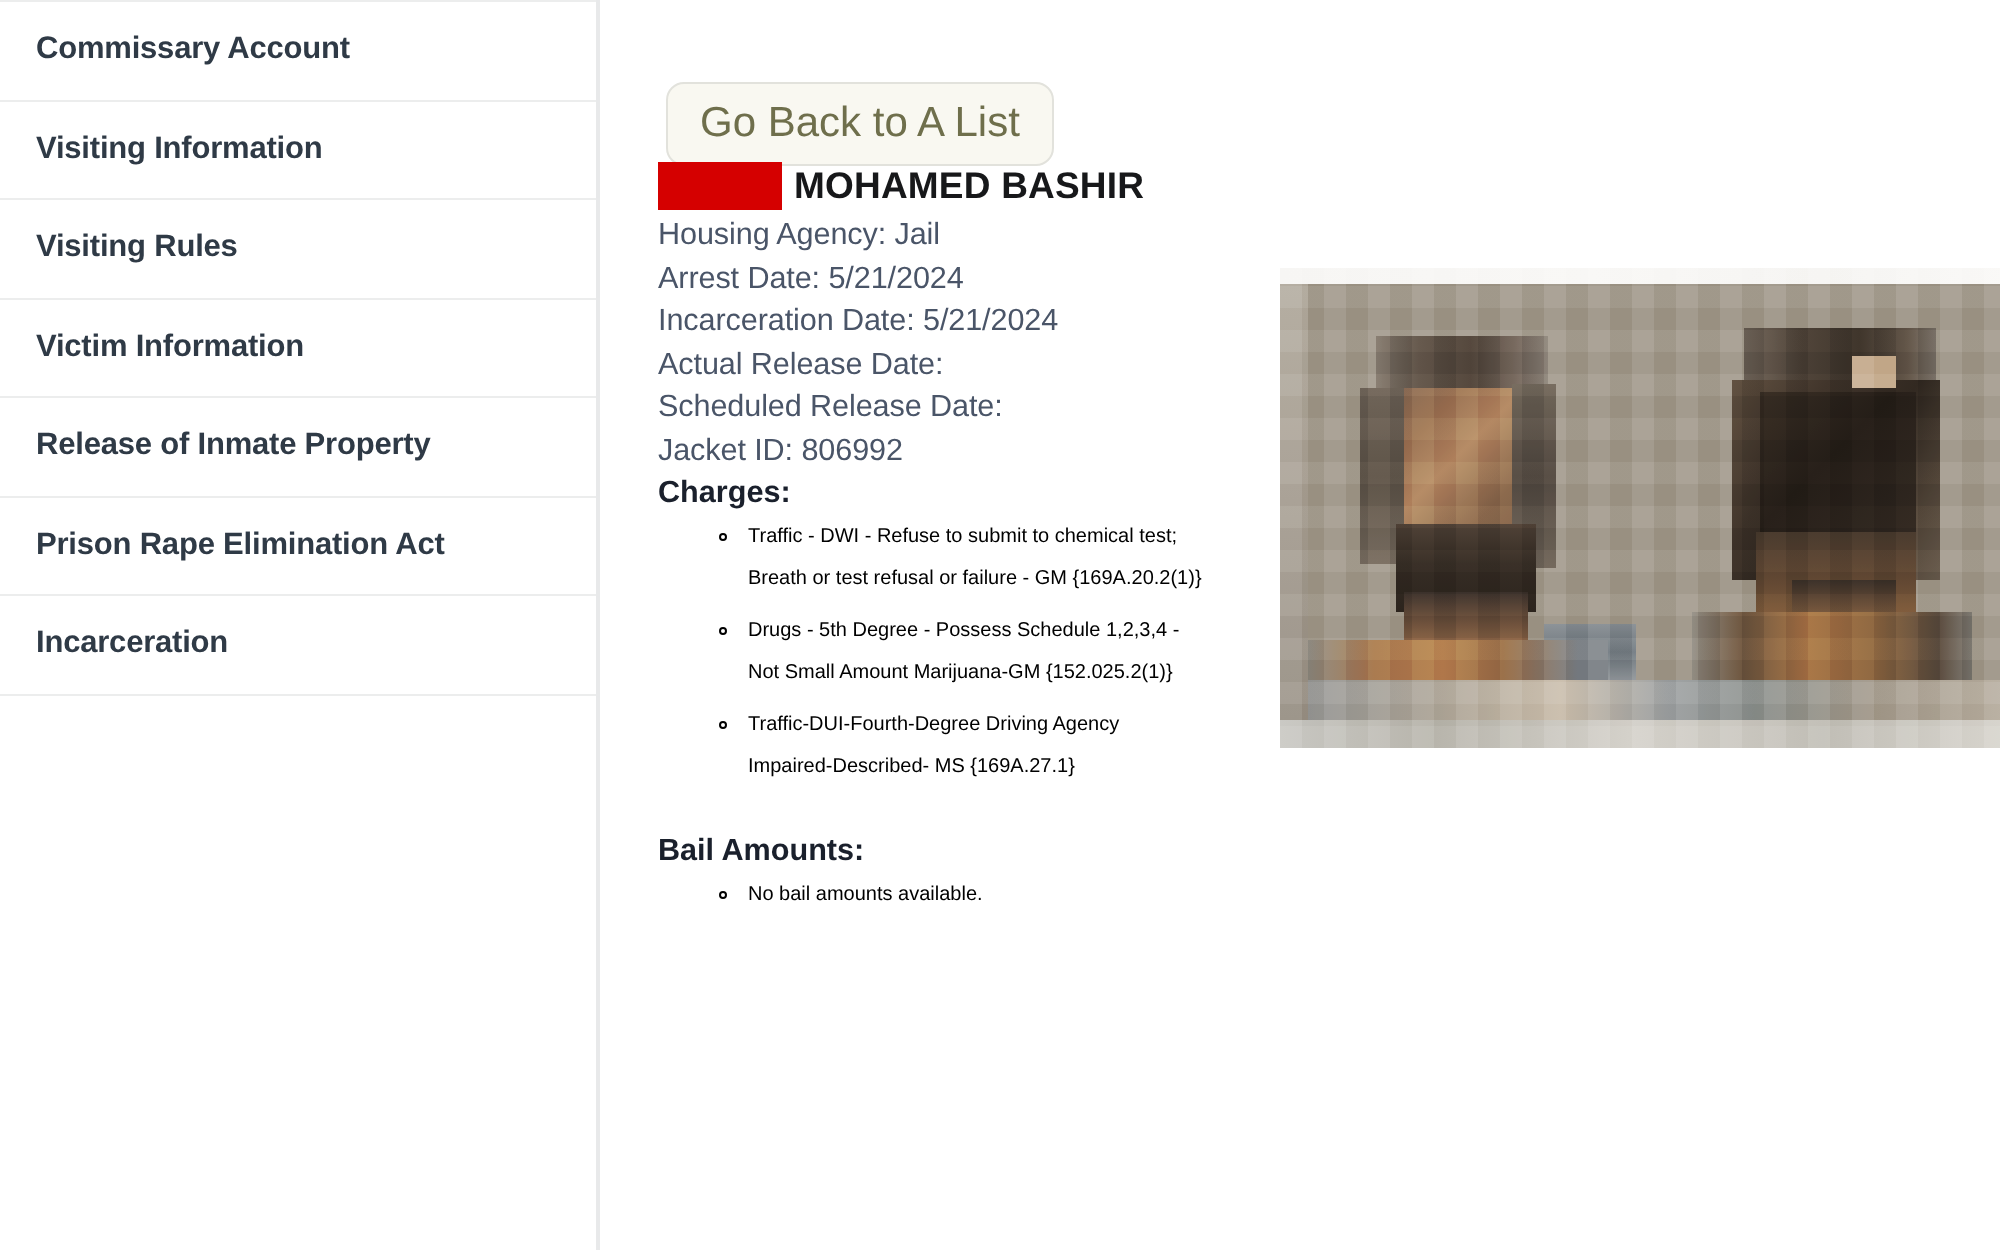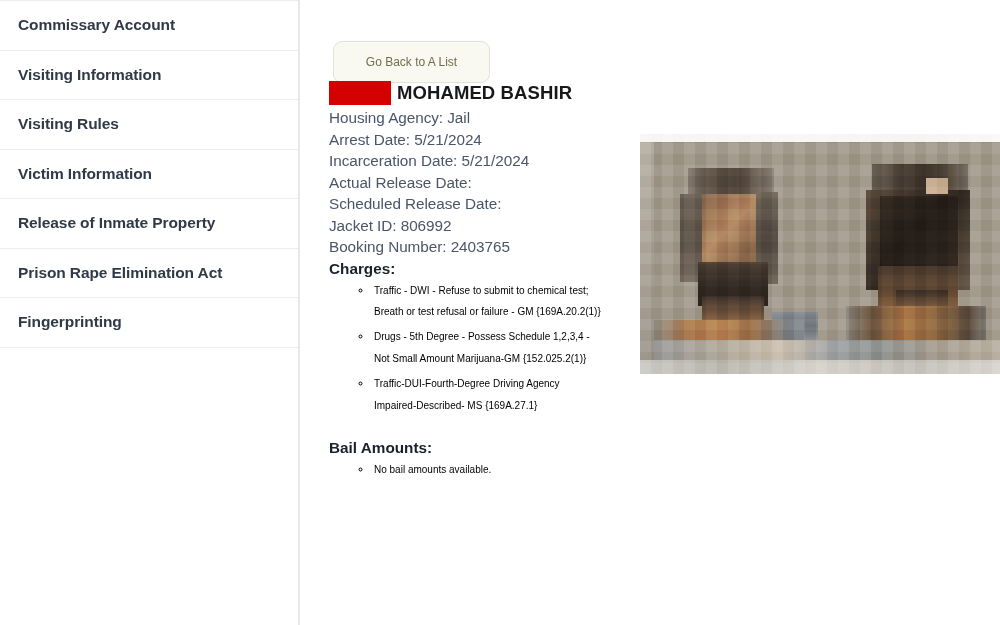"Go Back to A List" #back-button { font-size: 12px -> 21px }
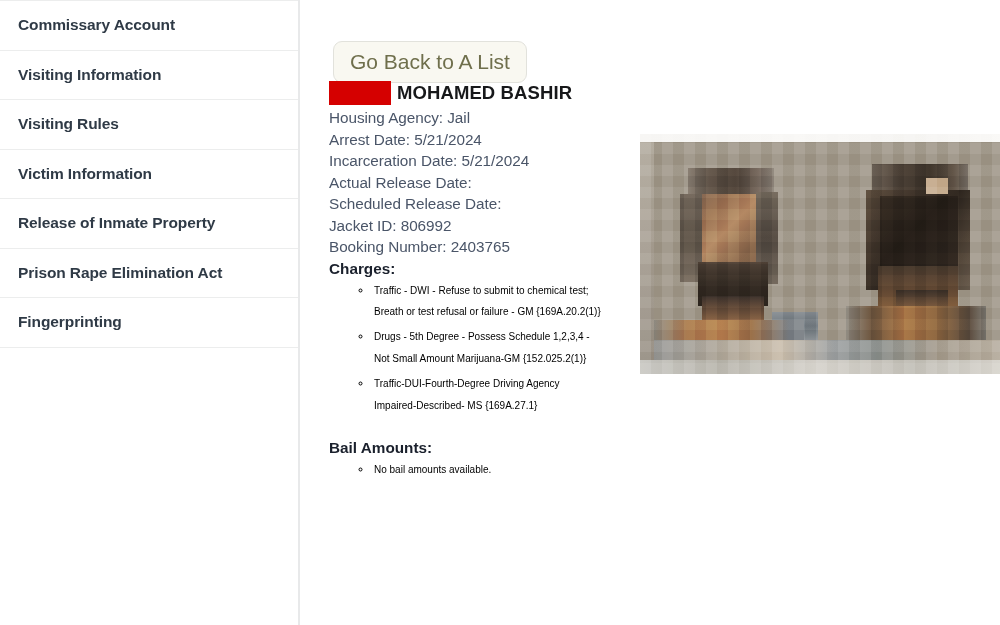"Booking Number: 2403765" div.detail-line { html: <div>Booking Number: 2403765</div> -> none }
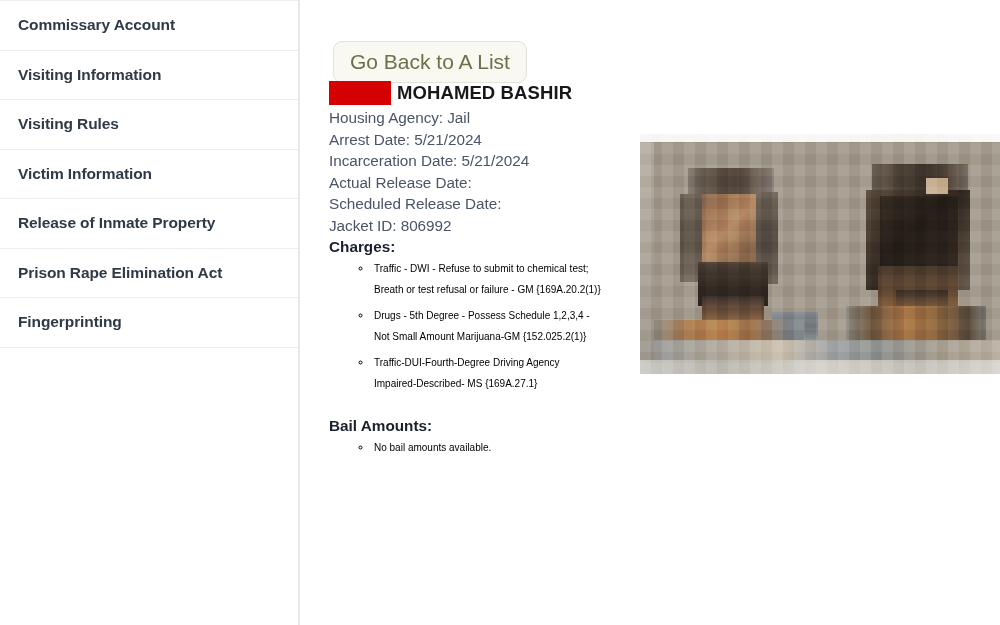"Fingerprinting" span { text: Fingerprinting -> Incarceration }
